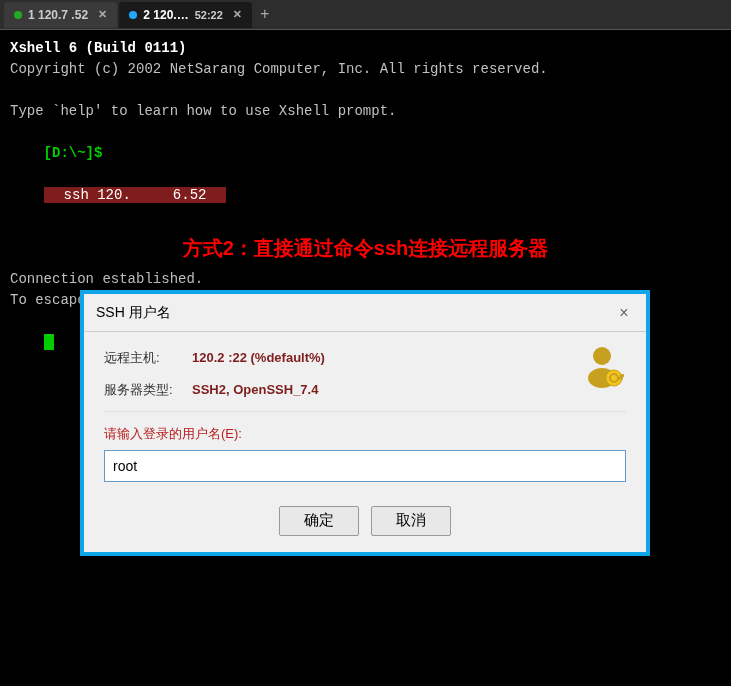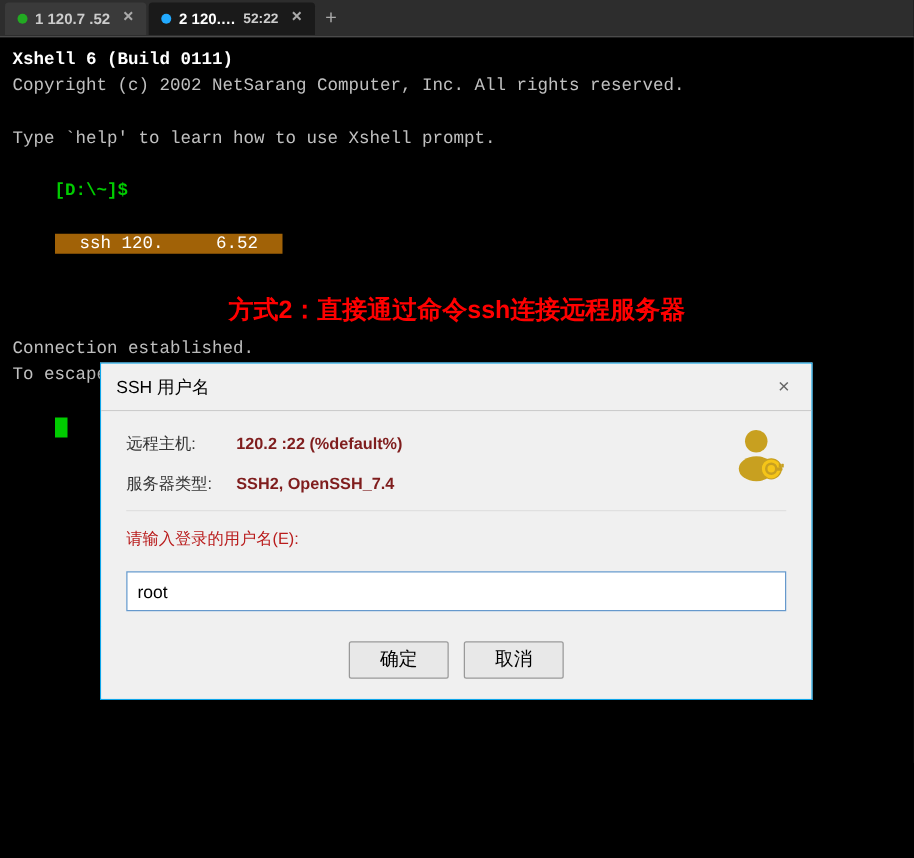"ssh 120. 6.52" .cmd-highlight { background: #a16207 -> #7f1d1d }
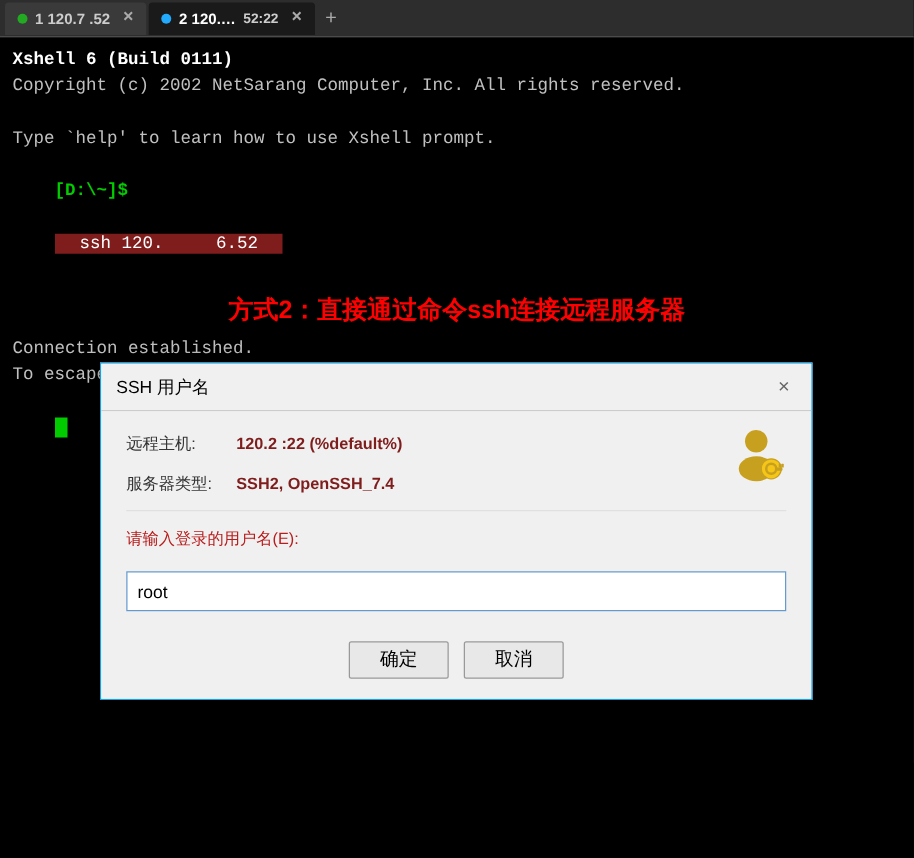"SSH 用户名" .dialog-overlay { border: 1px solid #0ea5e9 -> 4px solid #0ea5e9 }
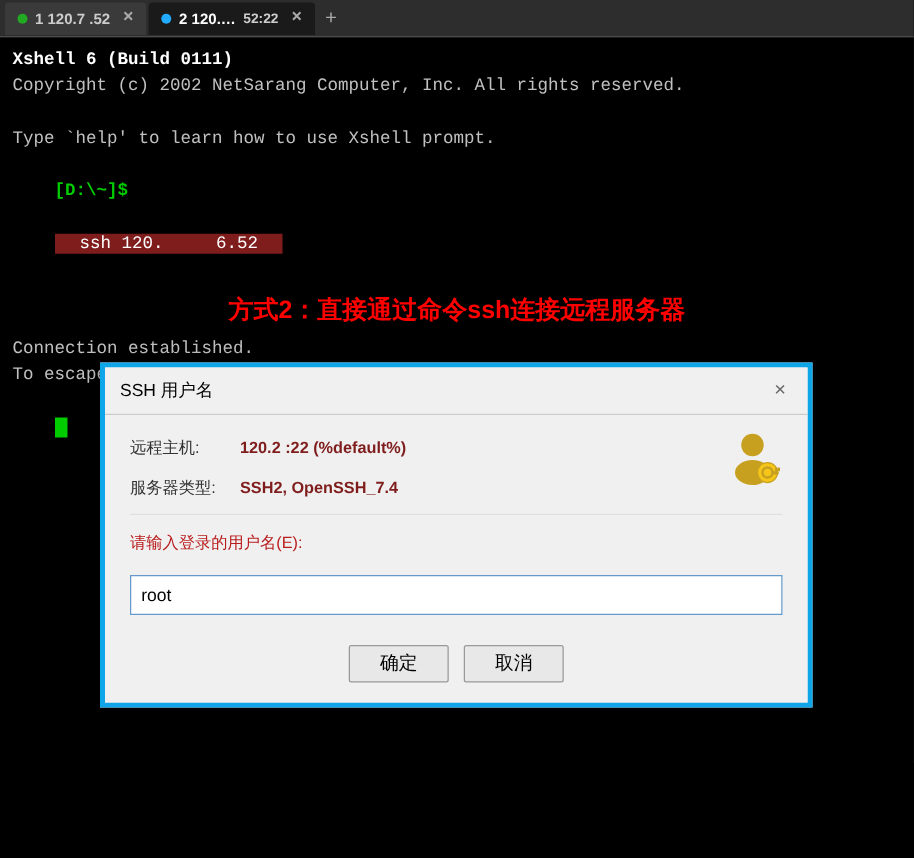"root" input.dialog-input { margin-top: 10px -> none }
